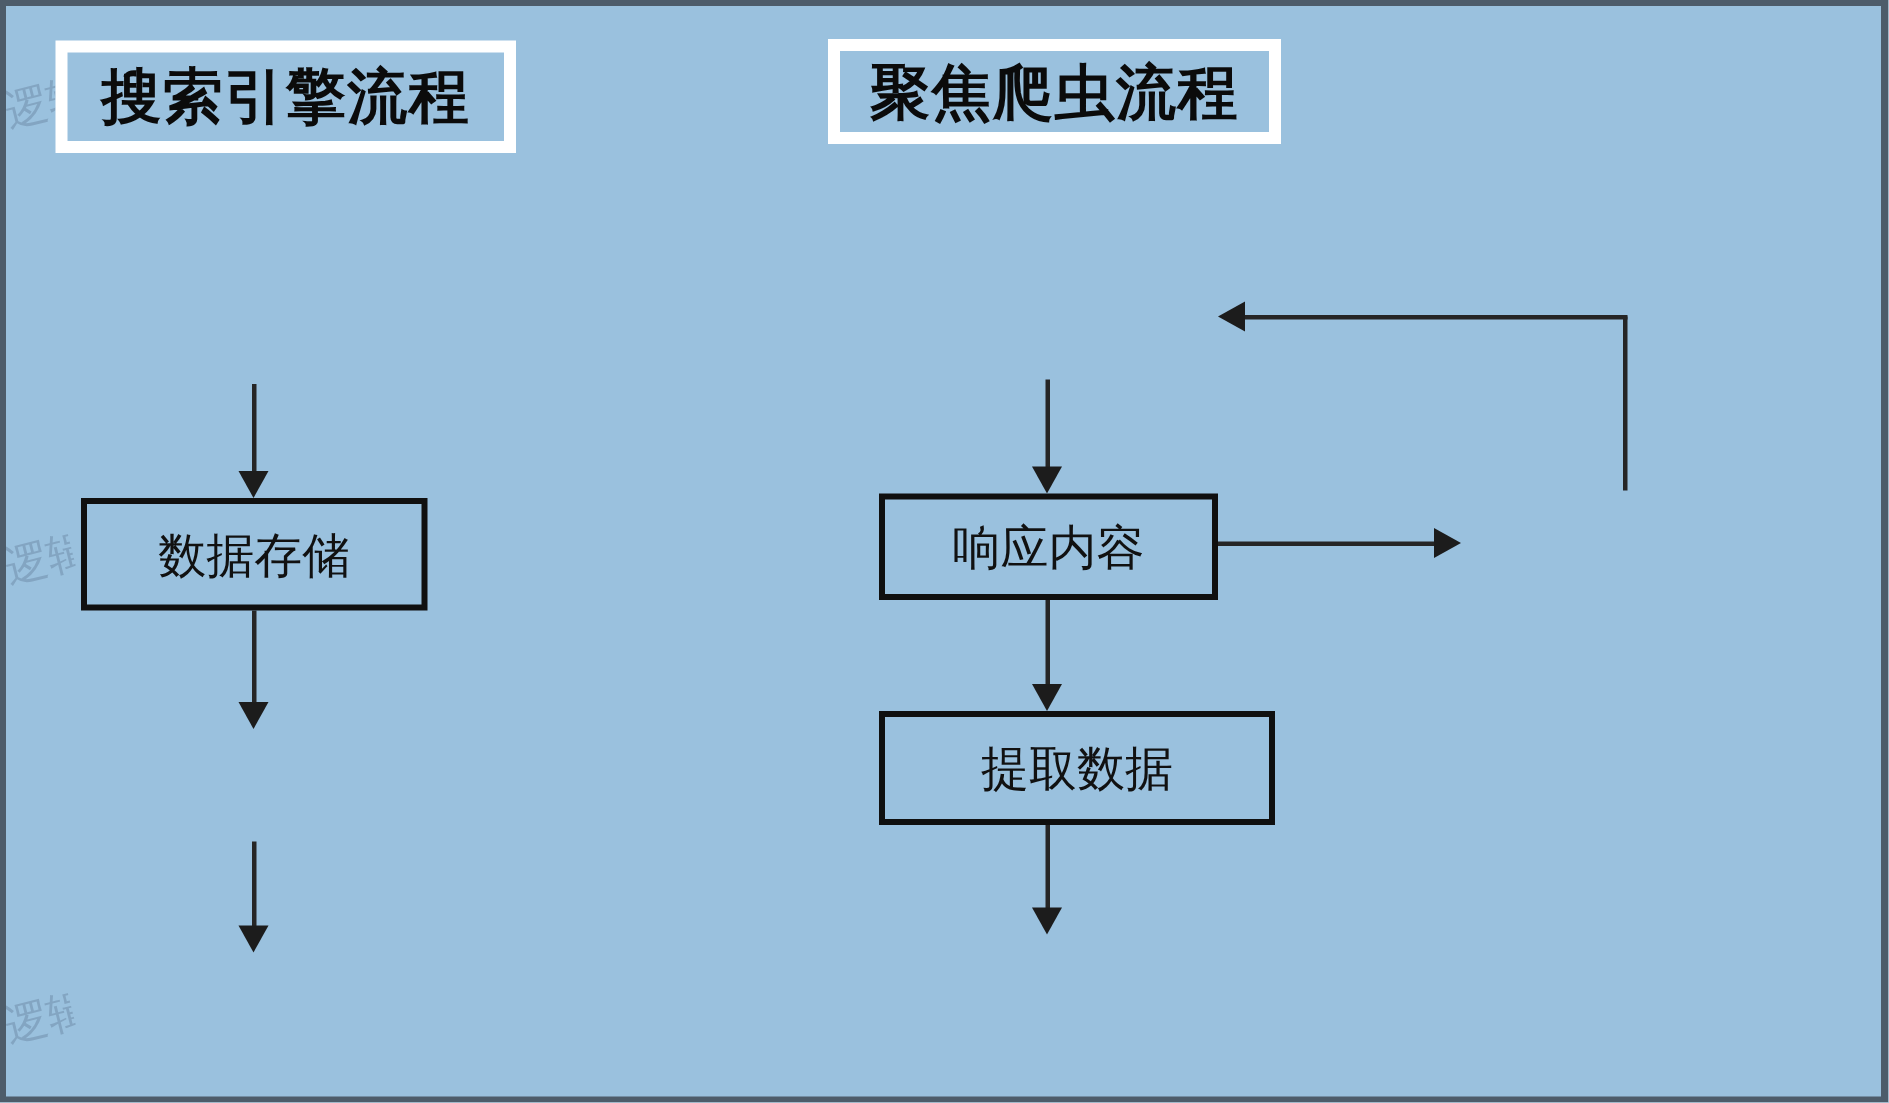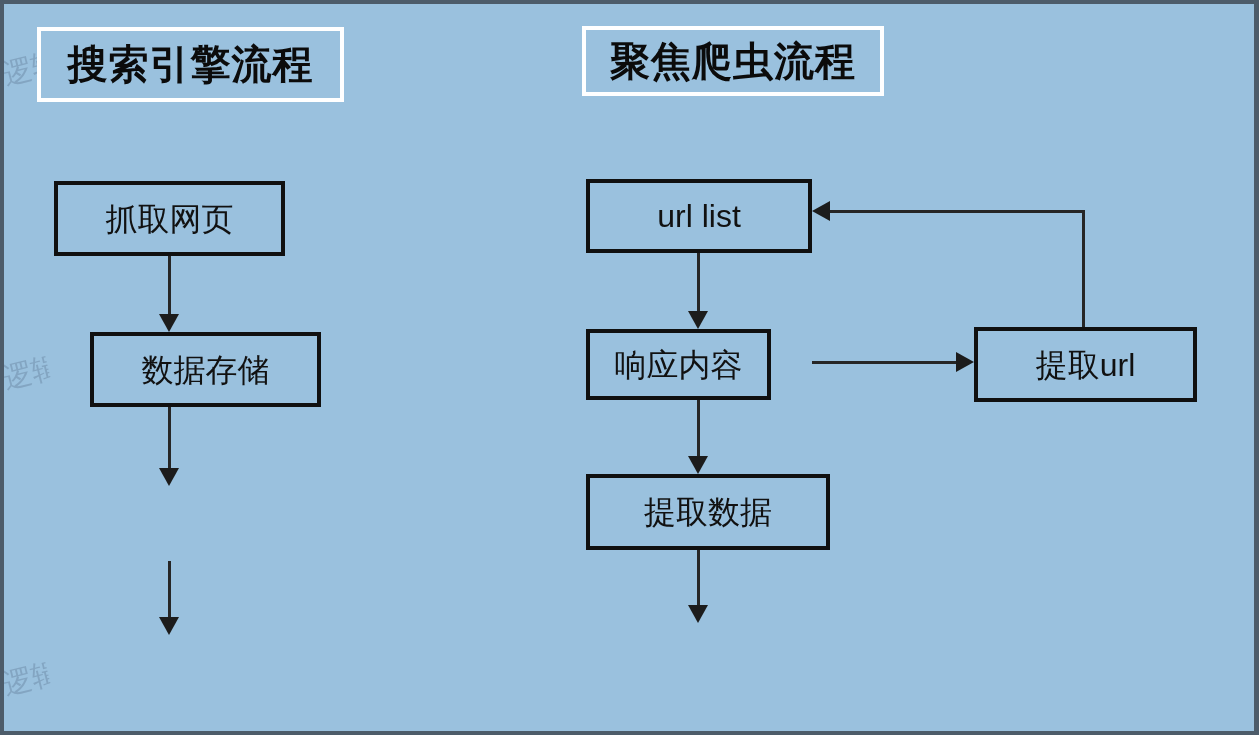"搜索引擎流程" .title-box { border: 4px solid #ffffff -> 8px solid #ffffff }
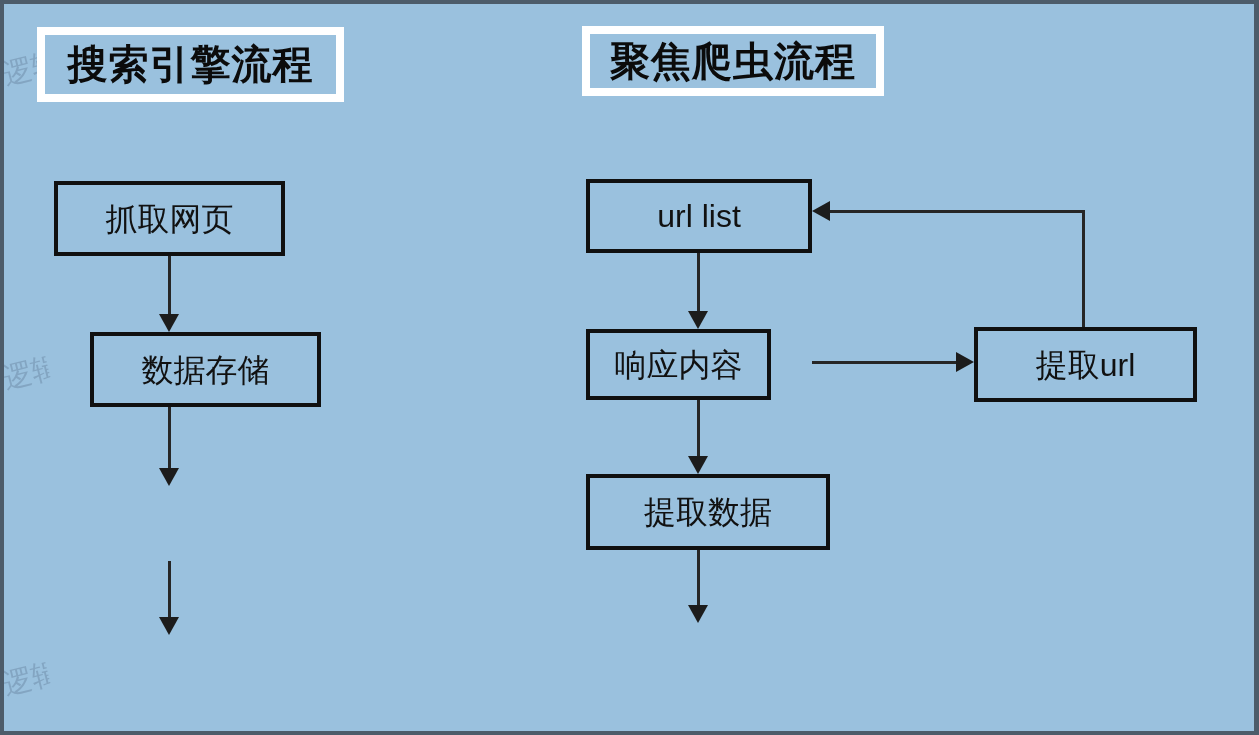"聚焦爬虫流程" div.title-box { left: 578px -> 548px }
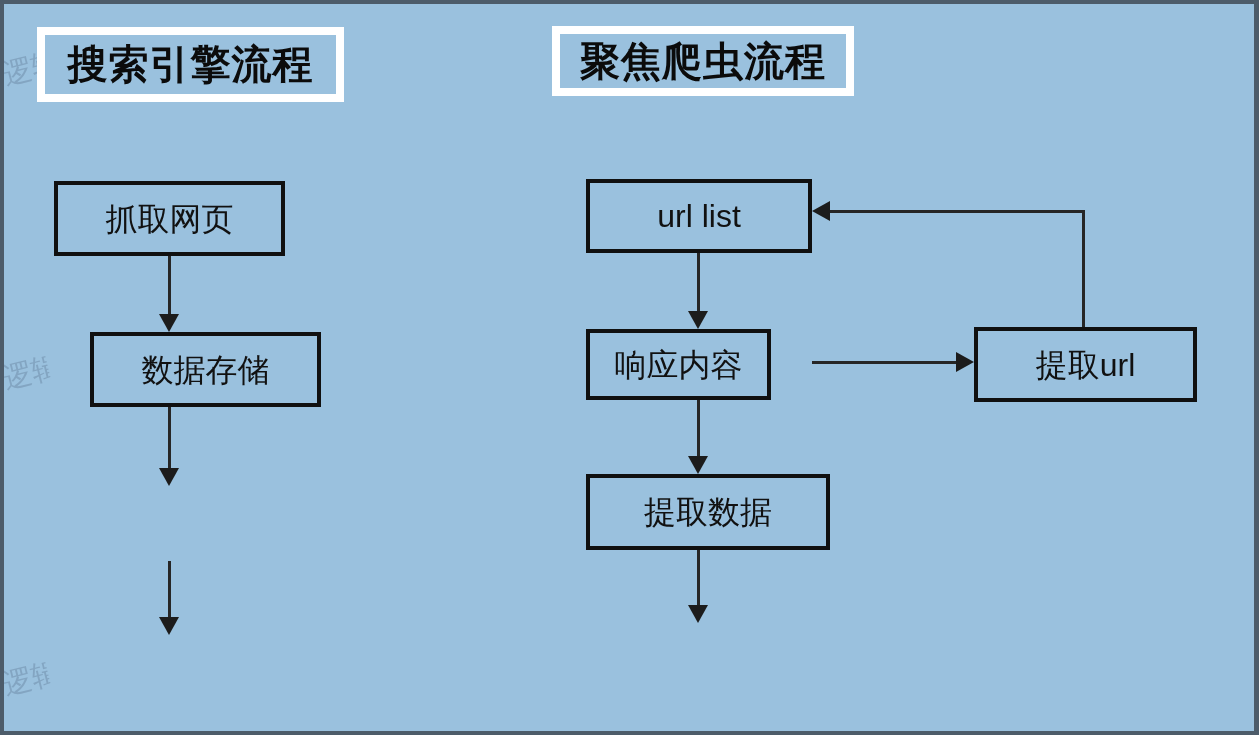"抓取网页" div.node { html: <div>抓取网页</div> -> none }
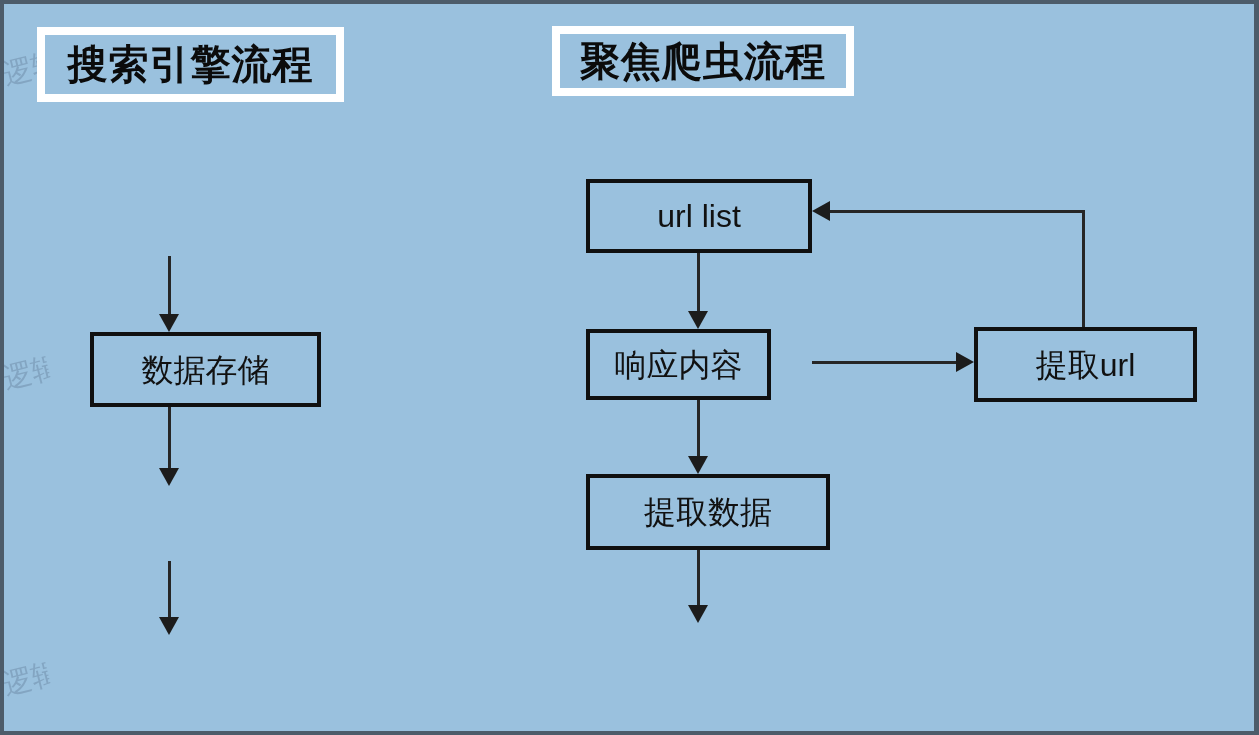"url list" div.node { html: <div>url list</div> -> none }
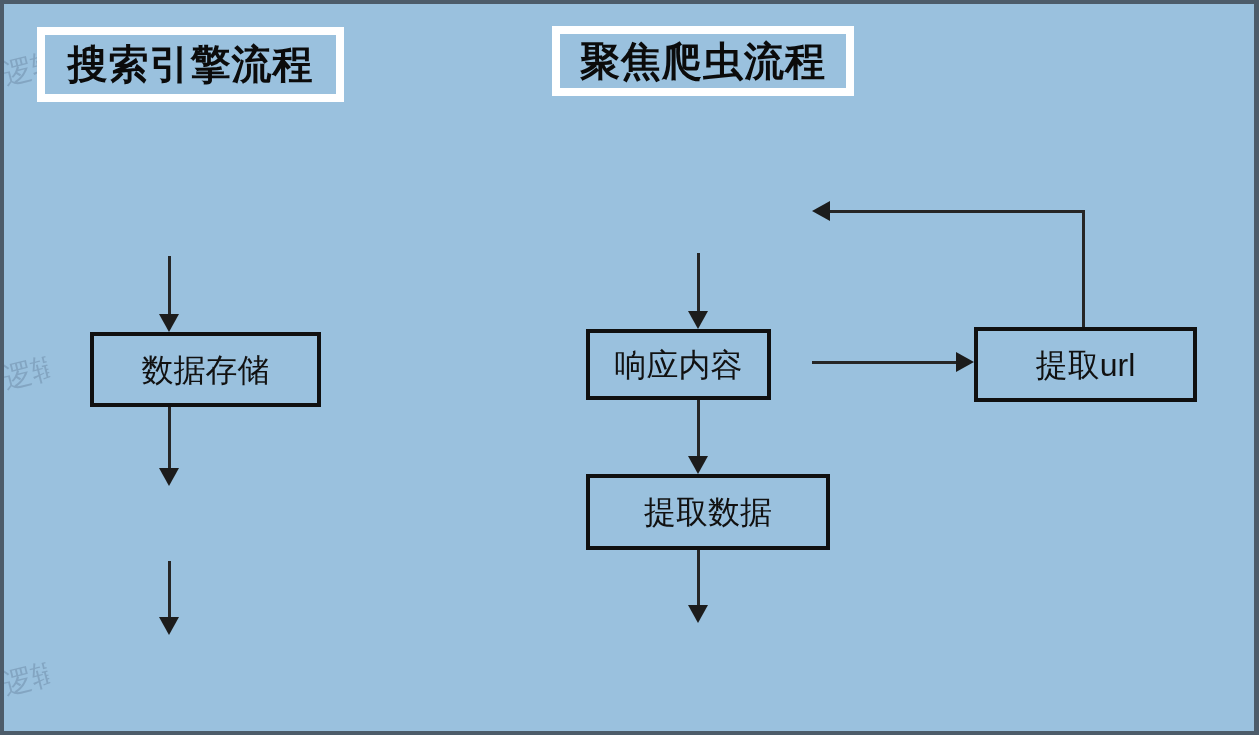"数据存储" div.node { margin-left: 36px -> none }
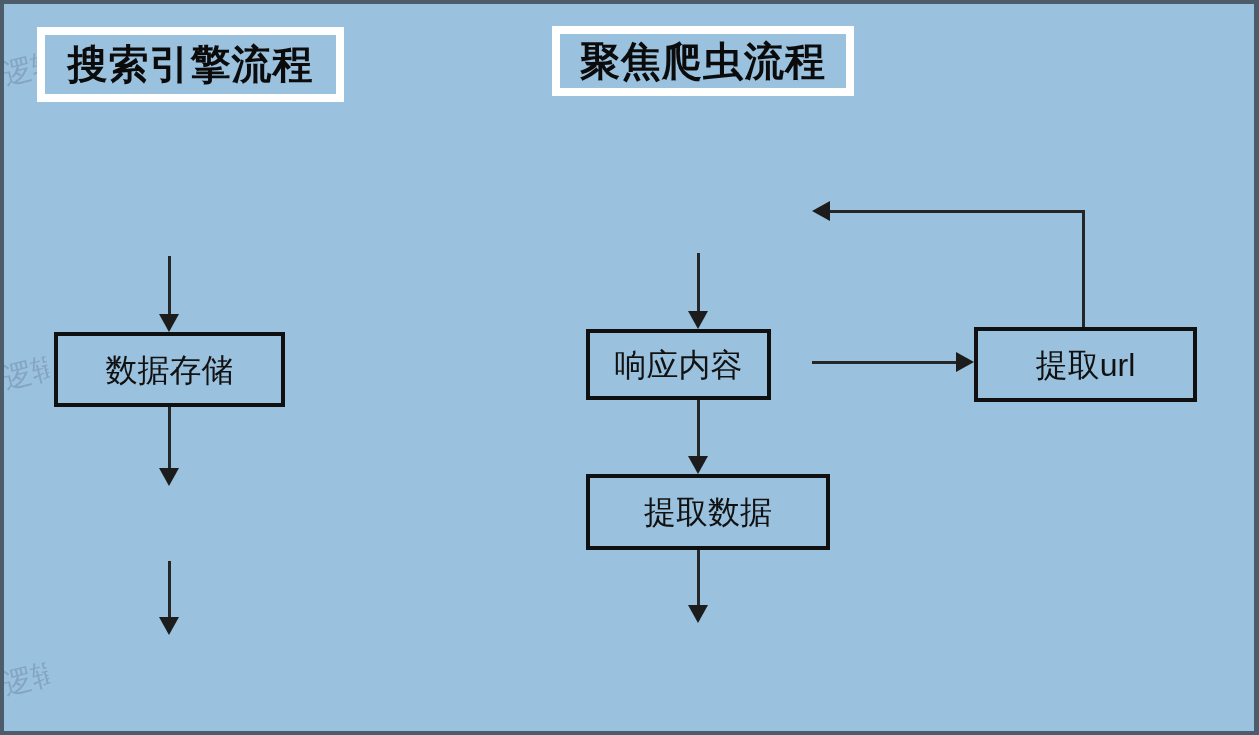"响应内容" div.node { width: 185px -> 226px }
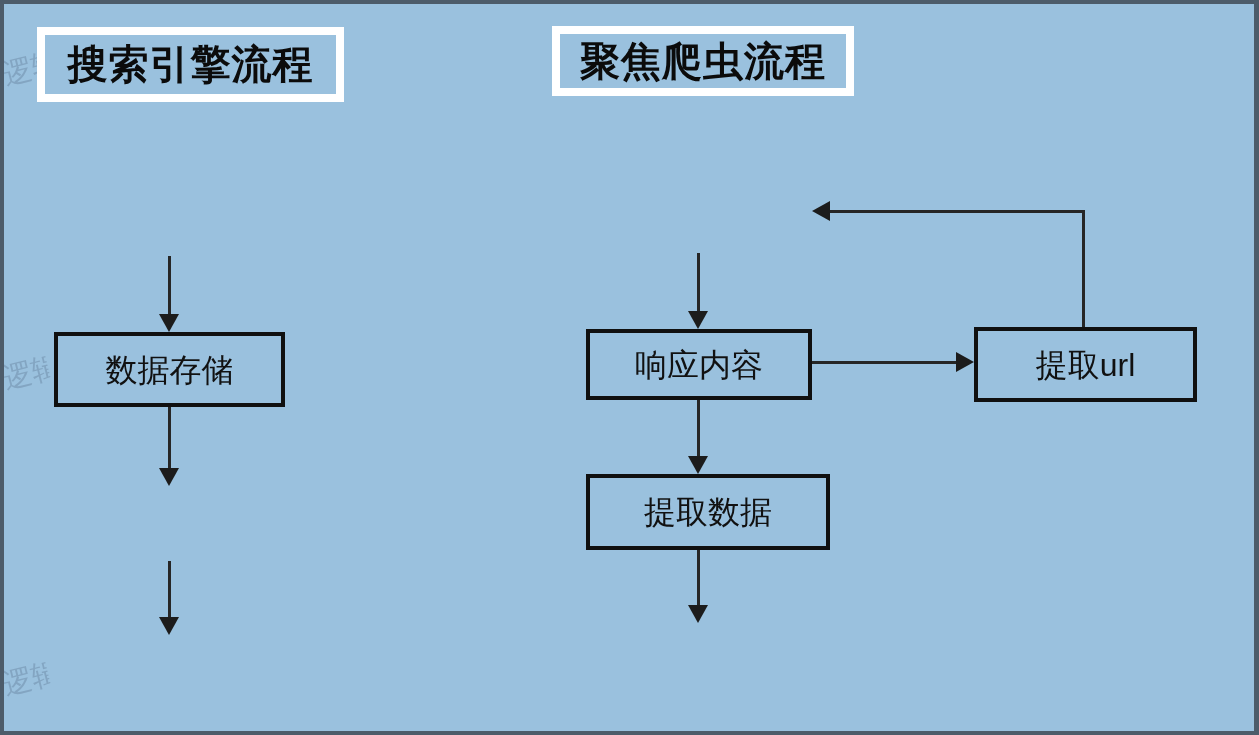"提取url" div.node { html: <div>提取url</div> -> none }
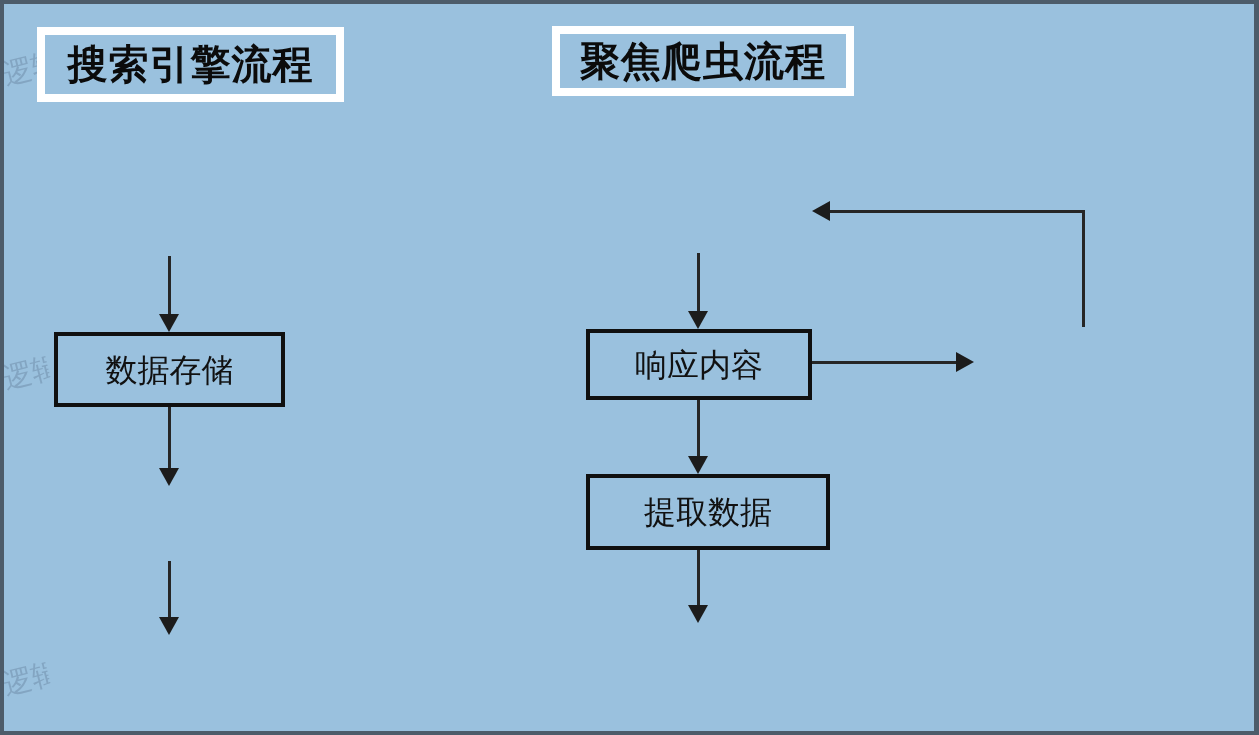"提取数据" div.node { width: 244px -> 264px }
